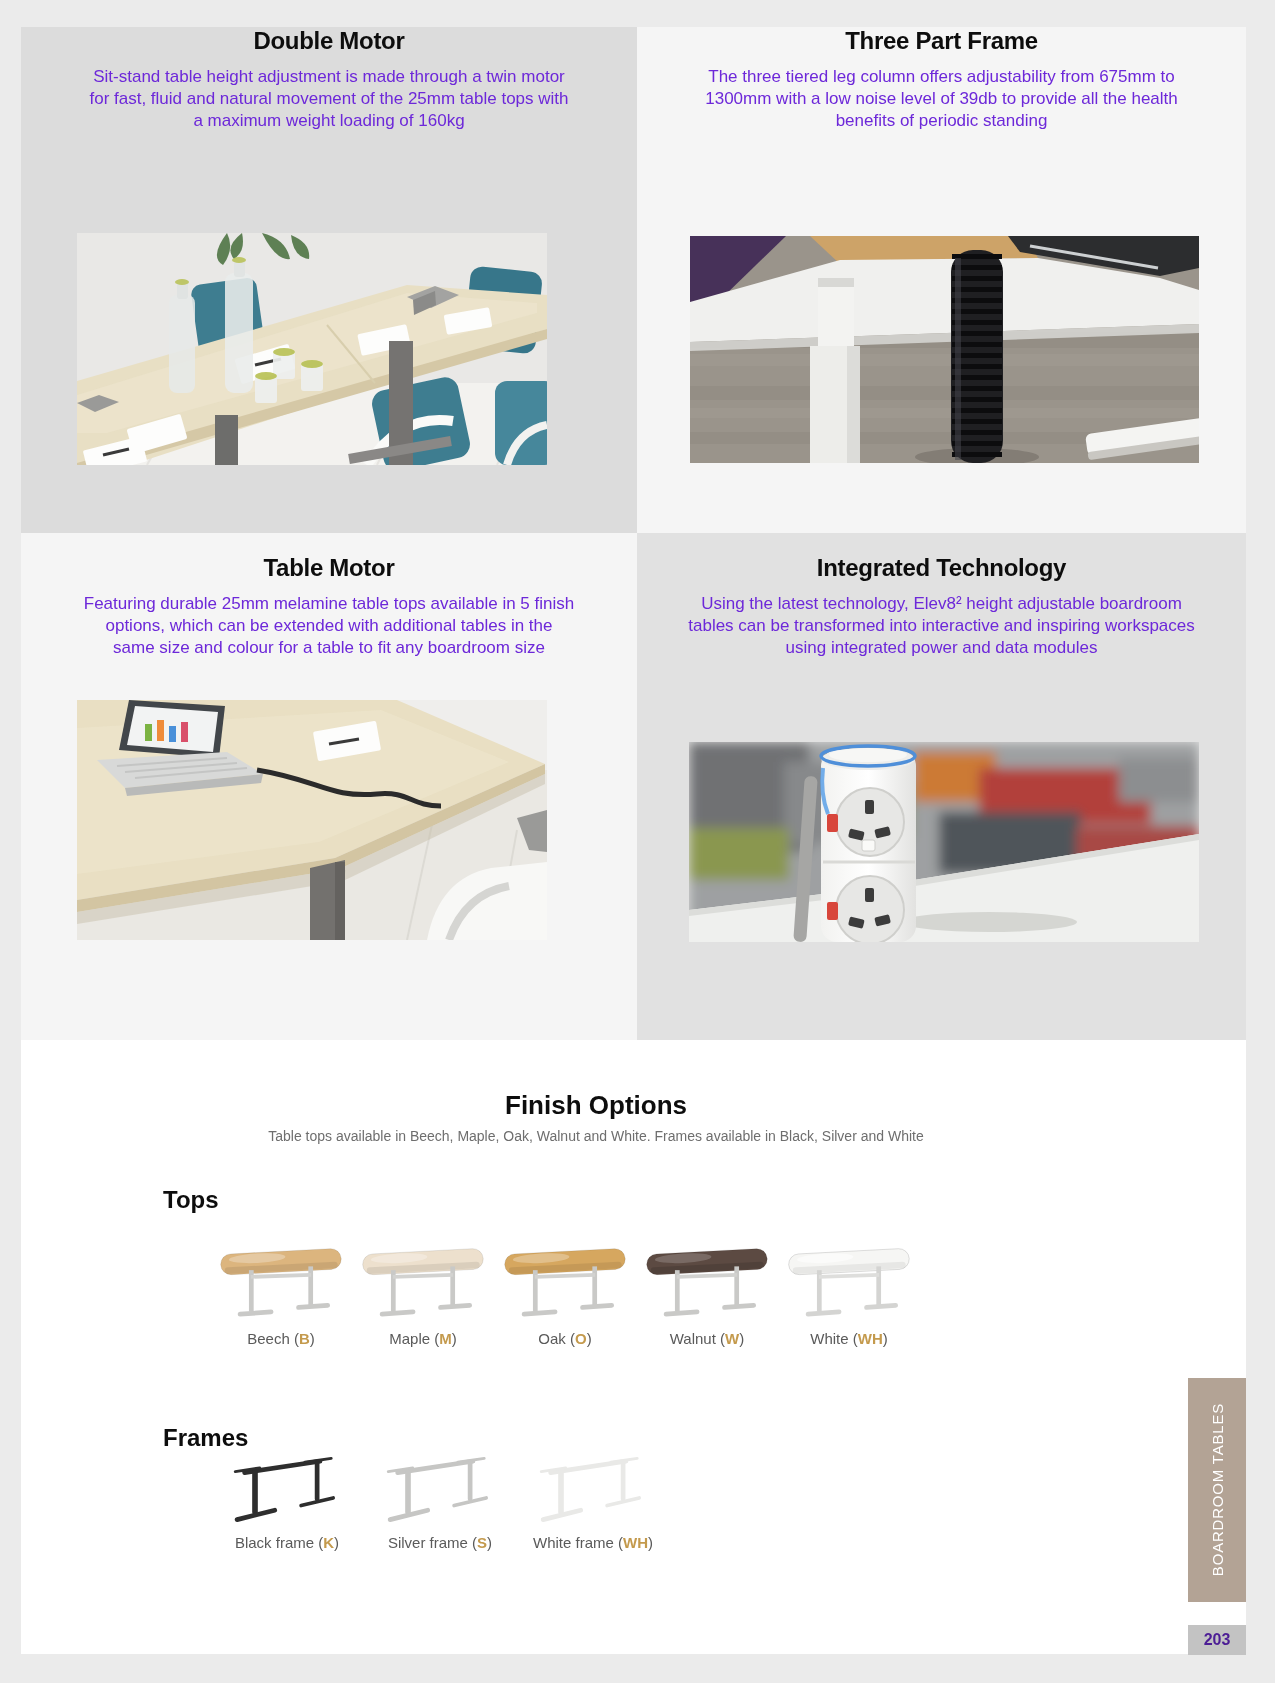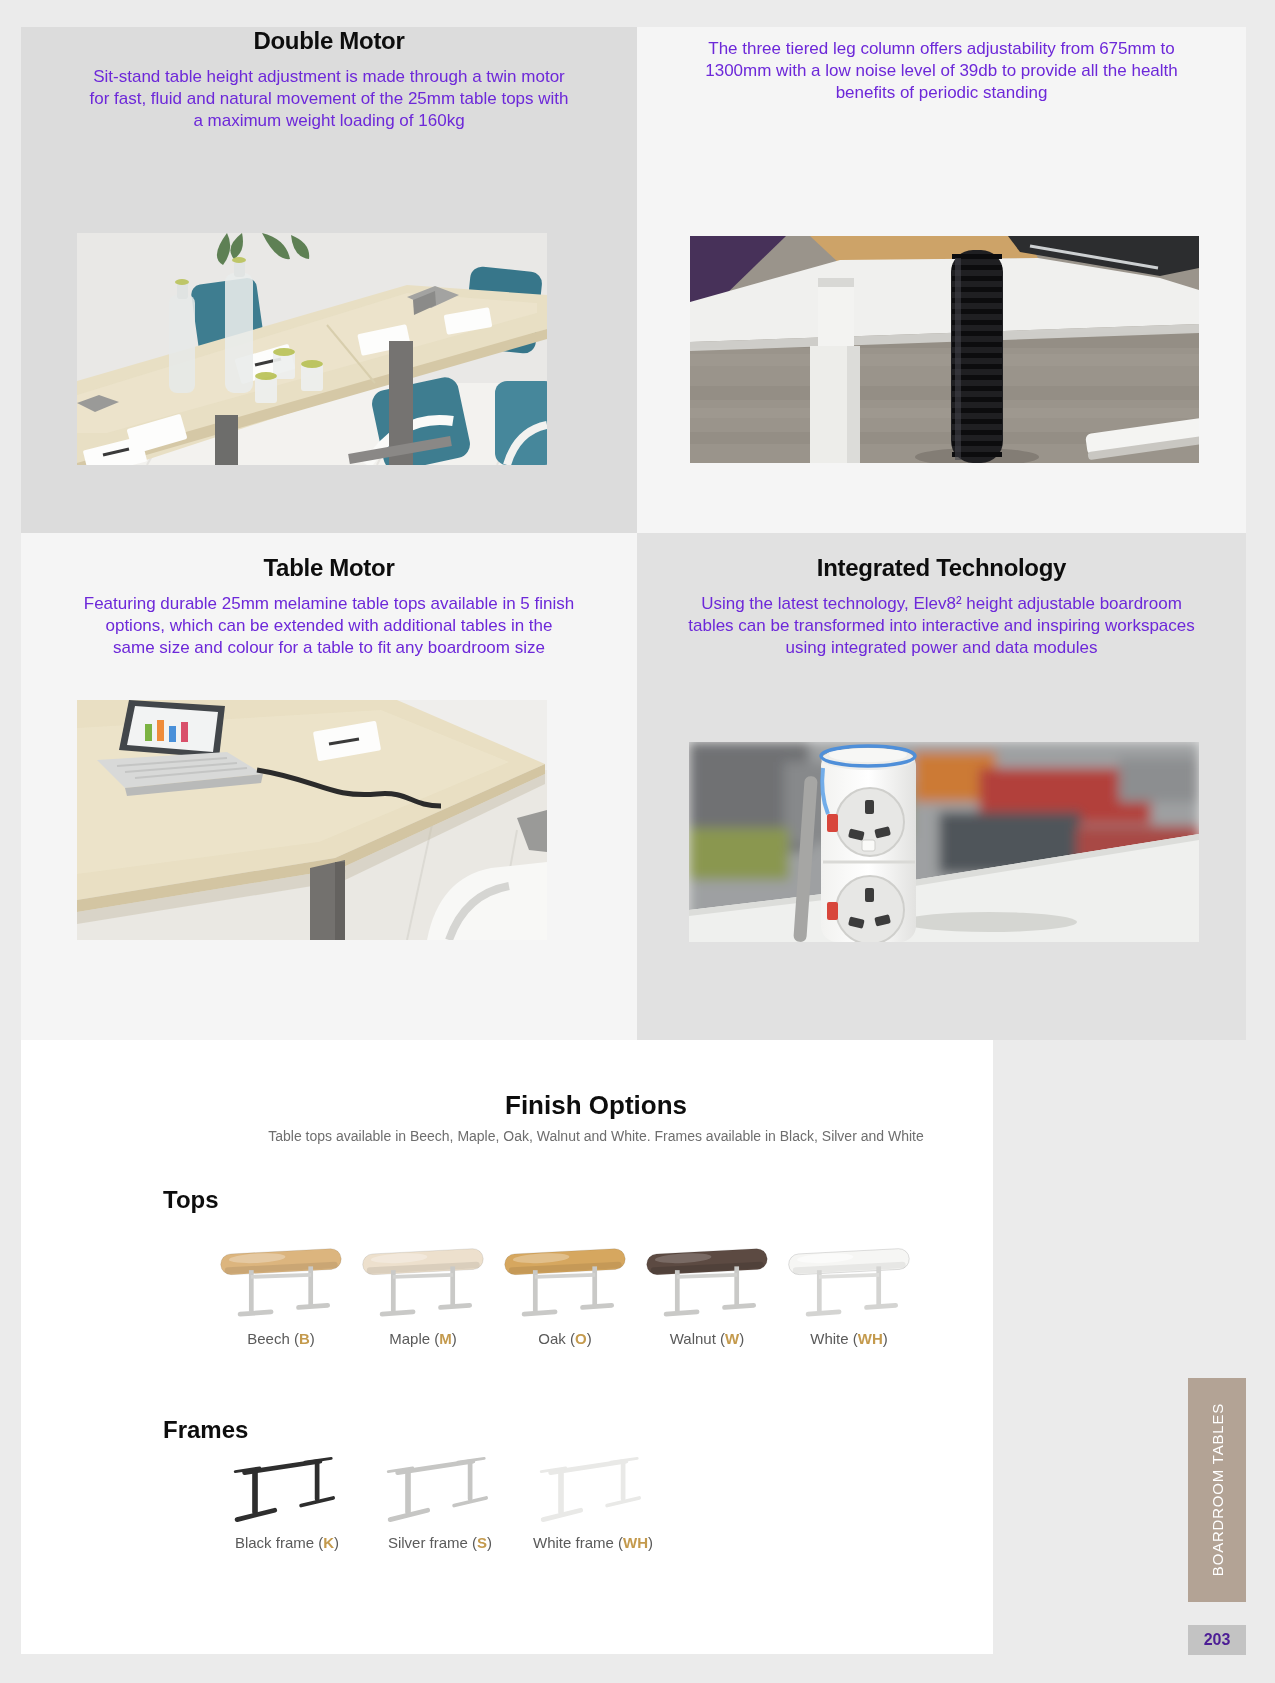"Three Part Frame" h2 { html: none -> <h2>Three Part Frame</h2> }
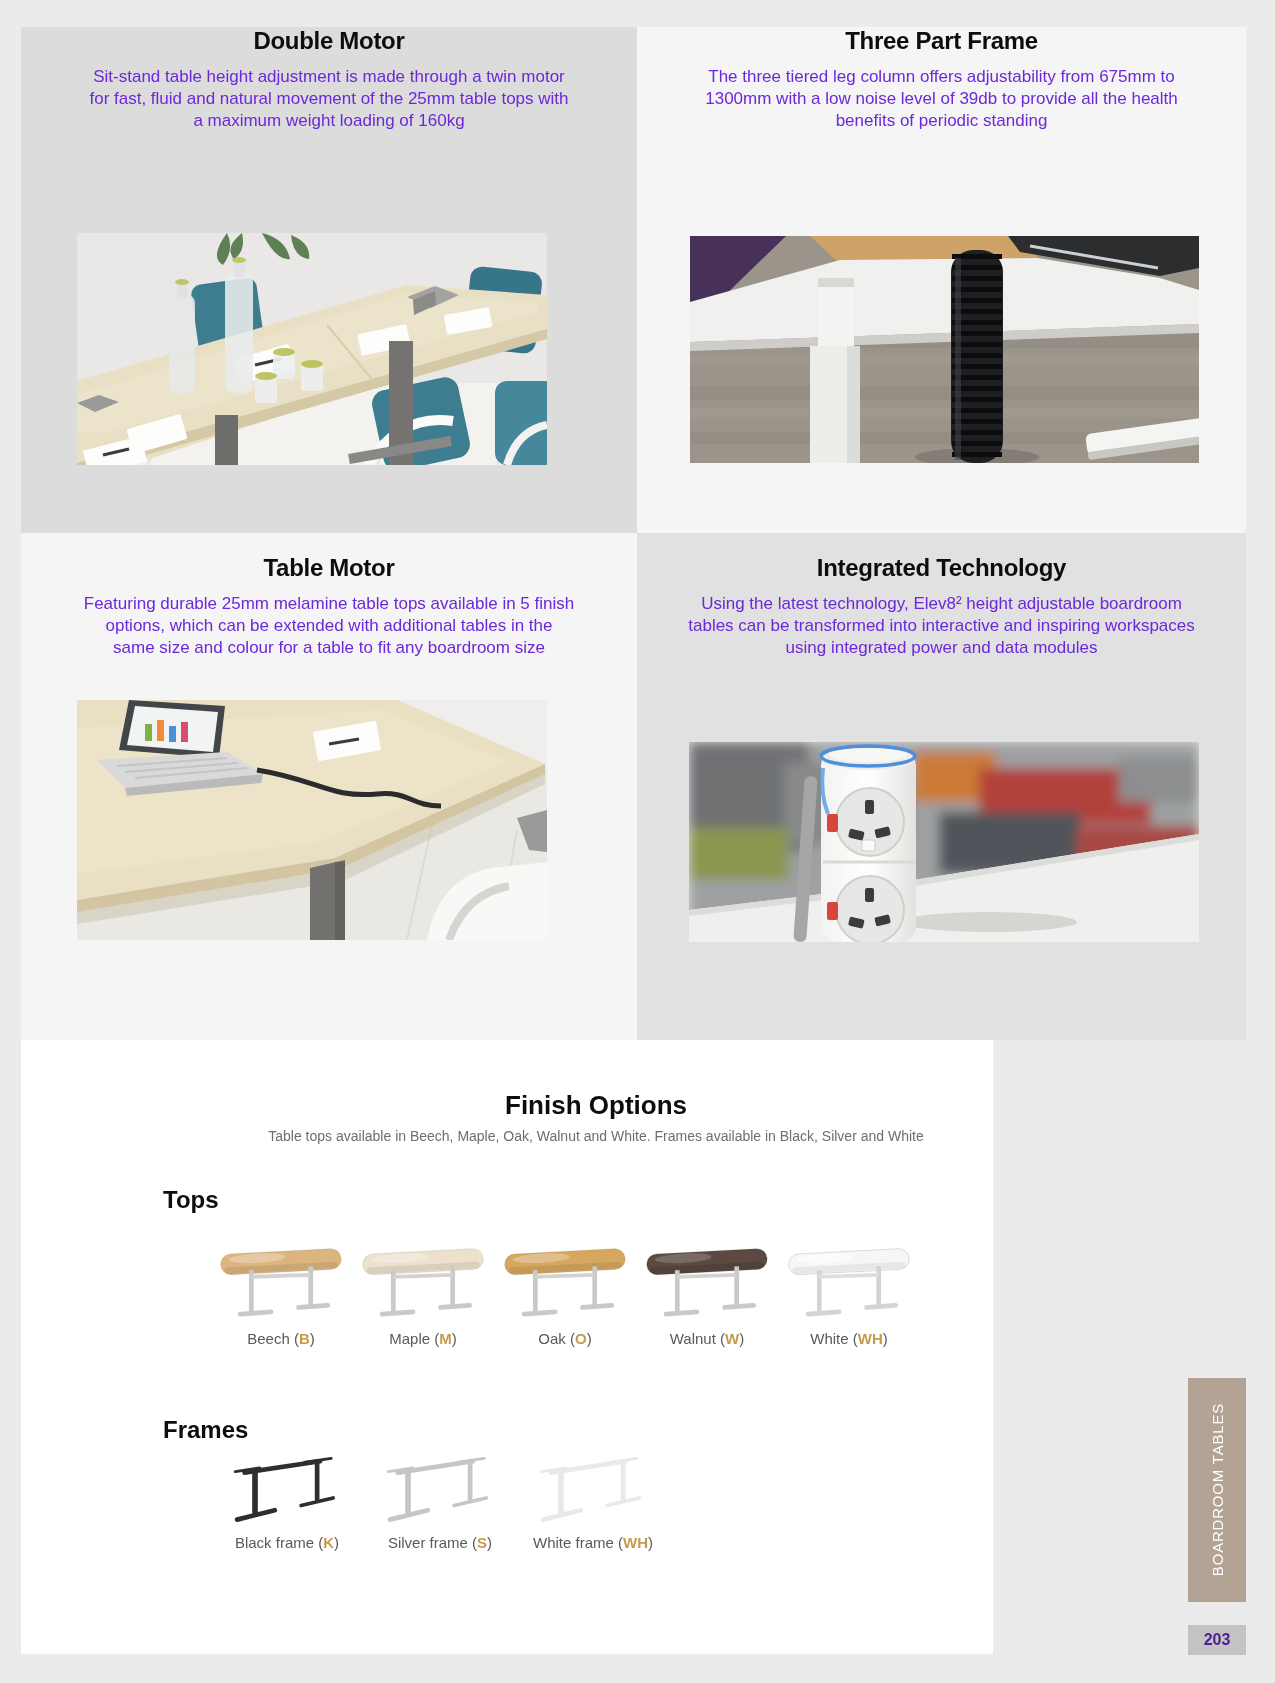"Finish Options" .finish { width: 972px -> 1225px }
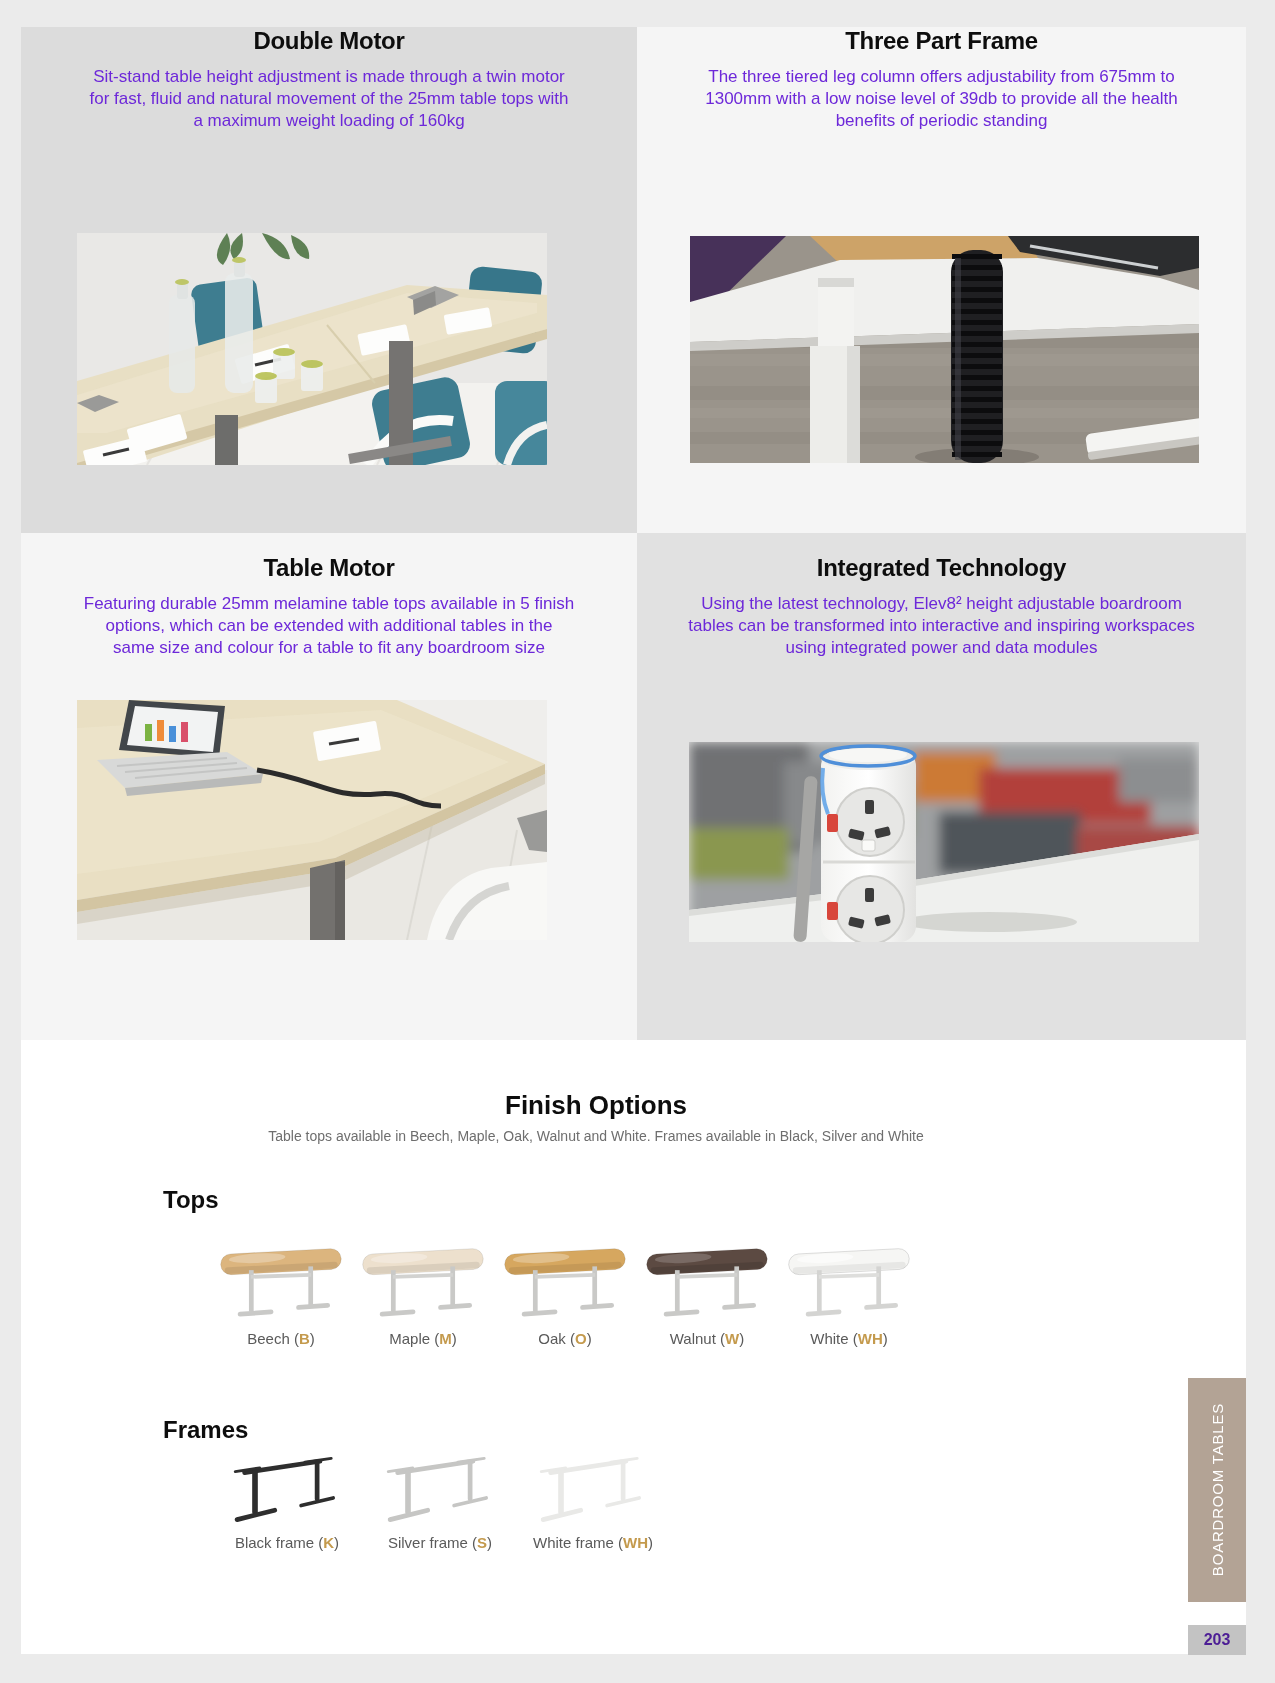"Frames" .frames-title { top: 376px -> 384px }
